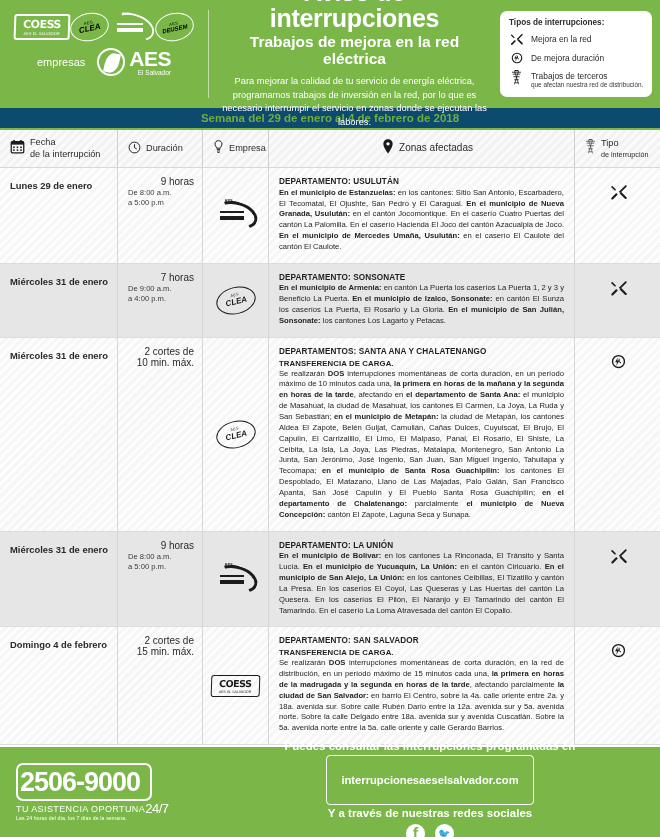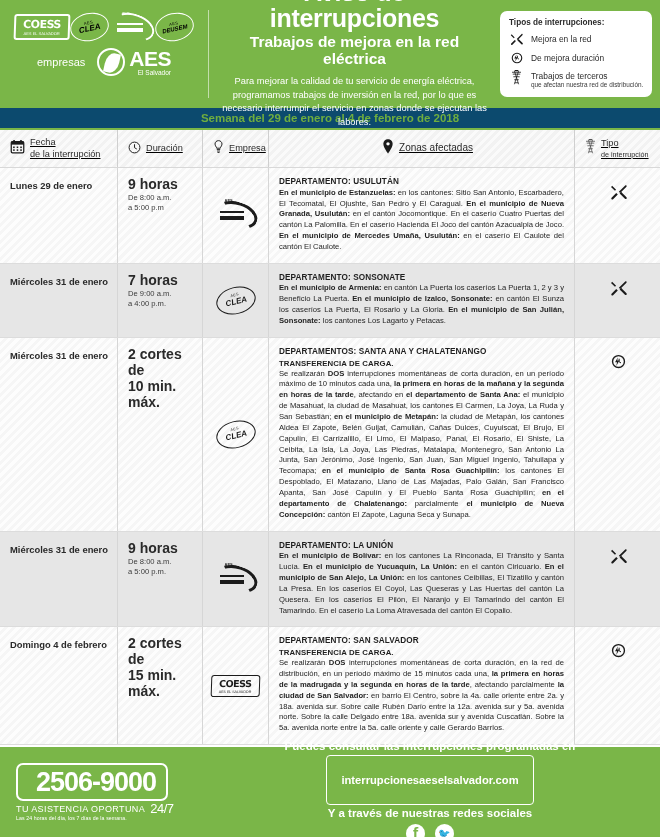"Fecha" .thead { text-decoration: underline -> none }
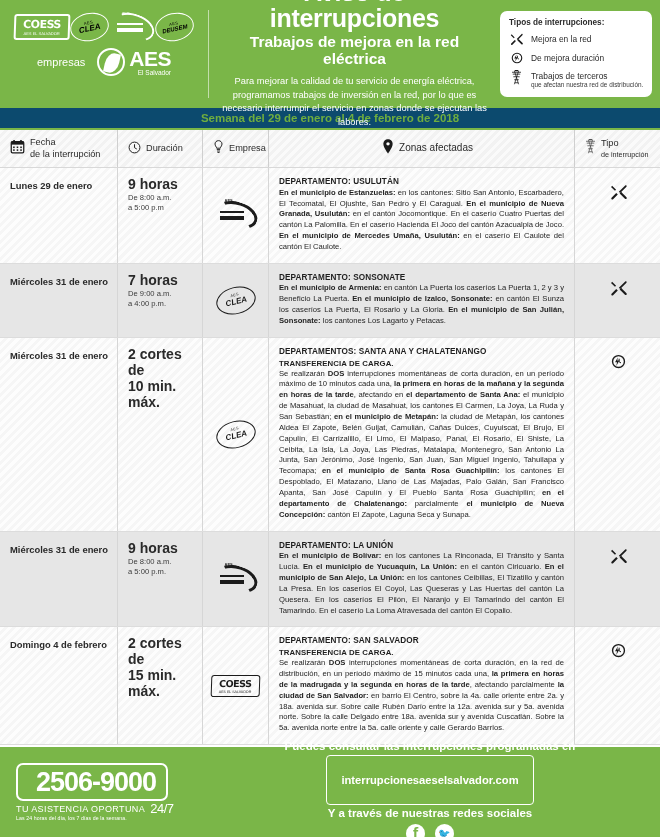"9 horas" .c-dur .h { font-size: 14px -> 10px; font-weight: bold -> normal; text-align: none -> right }
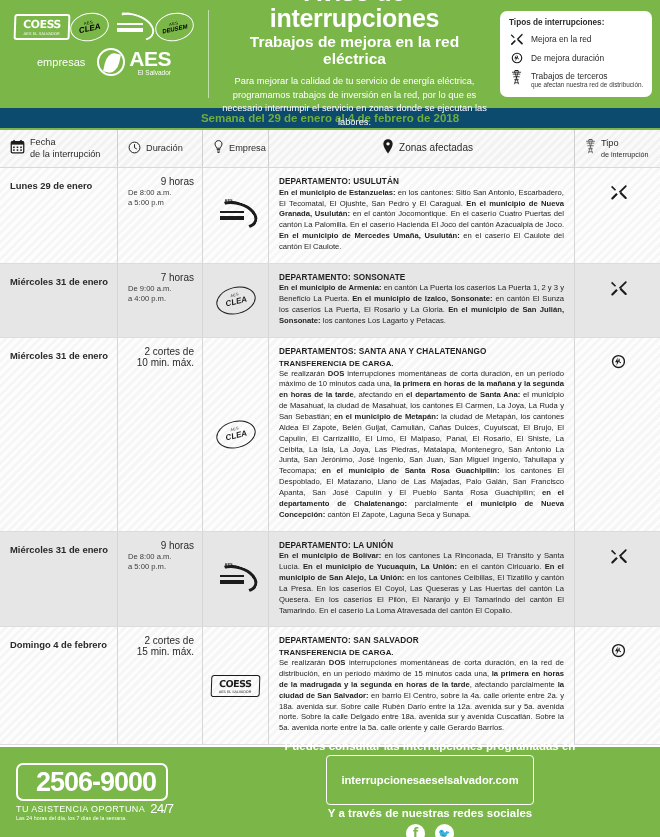"2506-9000" .phone-box { padding: 2px 10px 2px 18px -> 2px 10px 2px 2px }
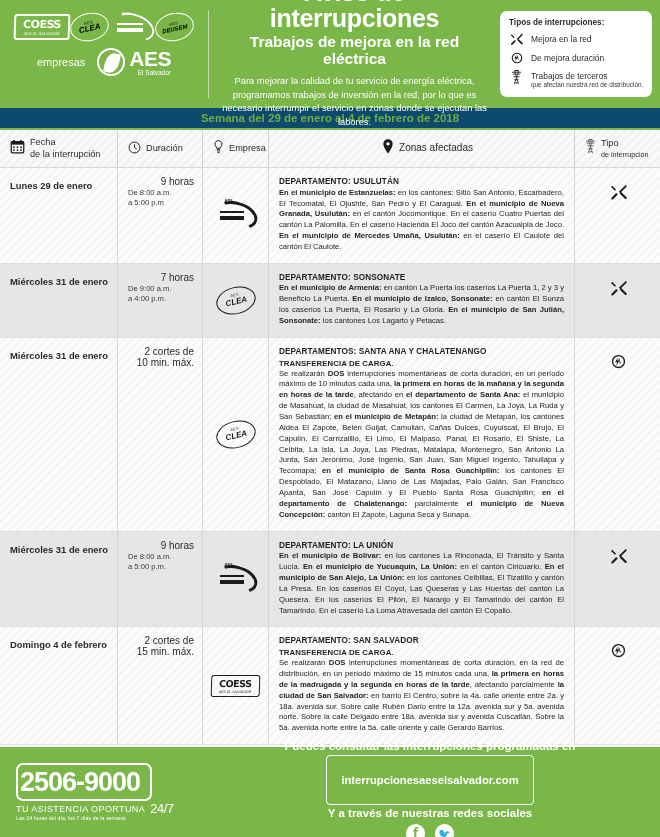"TU ASISTENCIA OPORTUNA" .f-phone .t1 { gap: 5px -> none }
